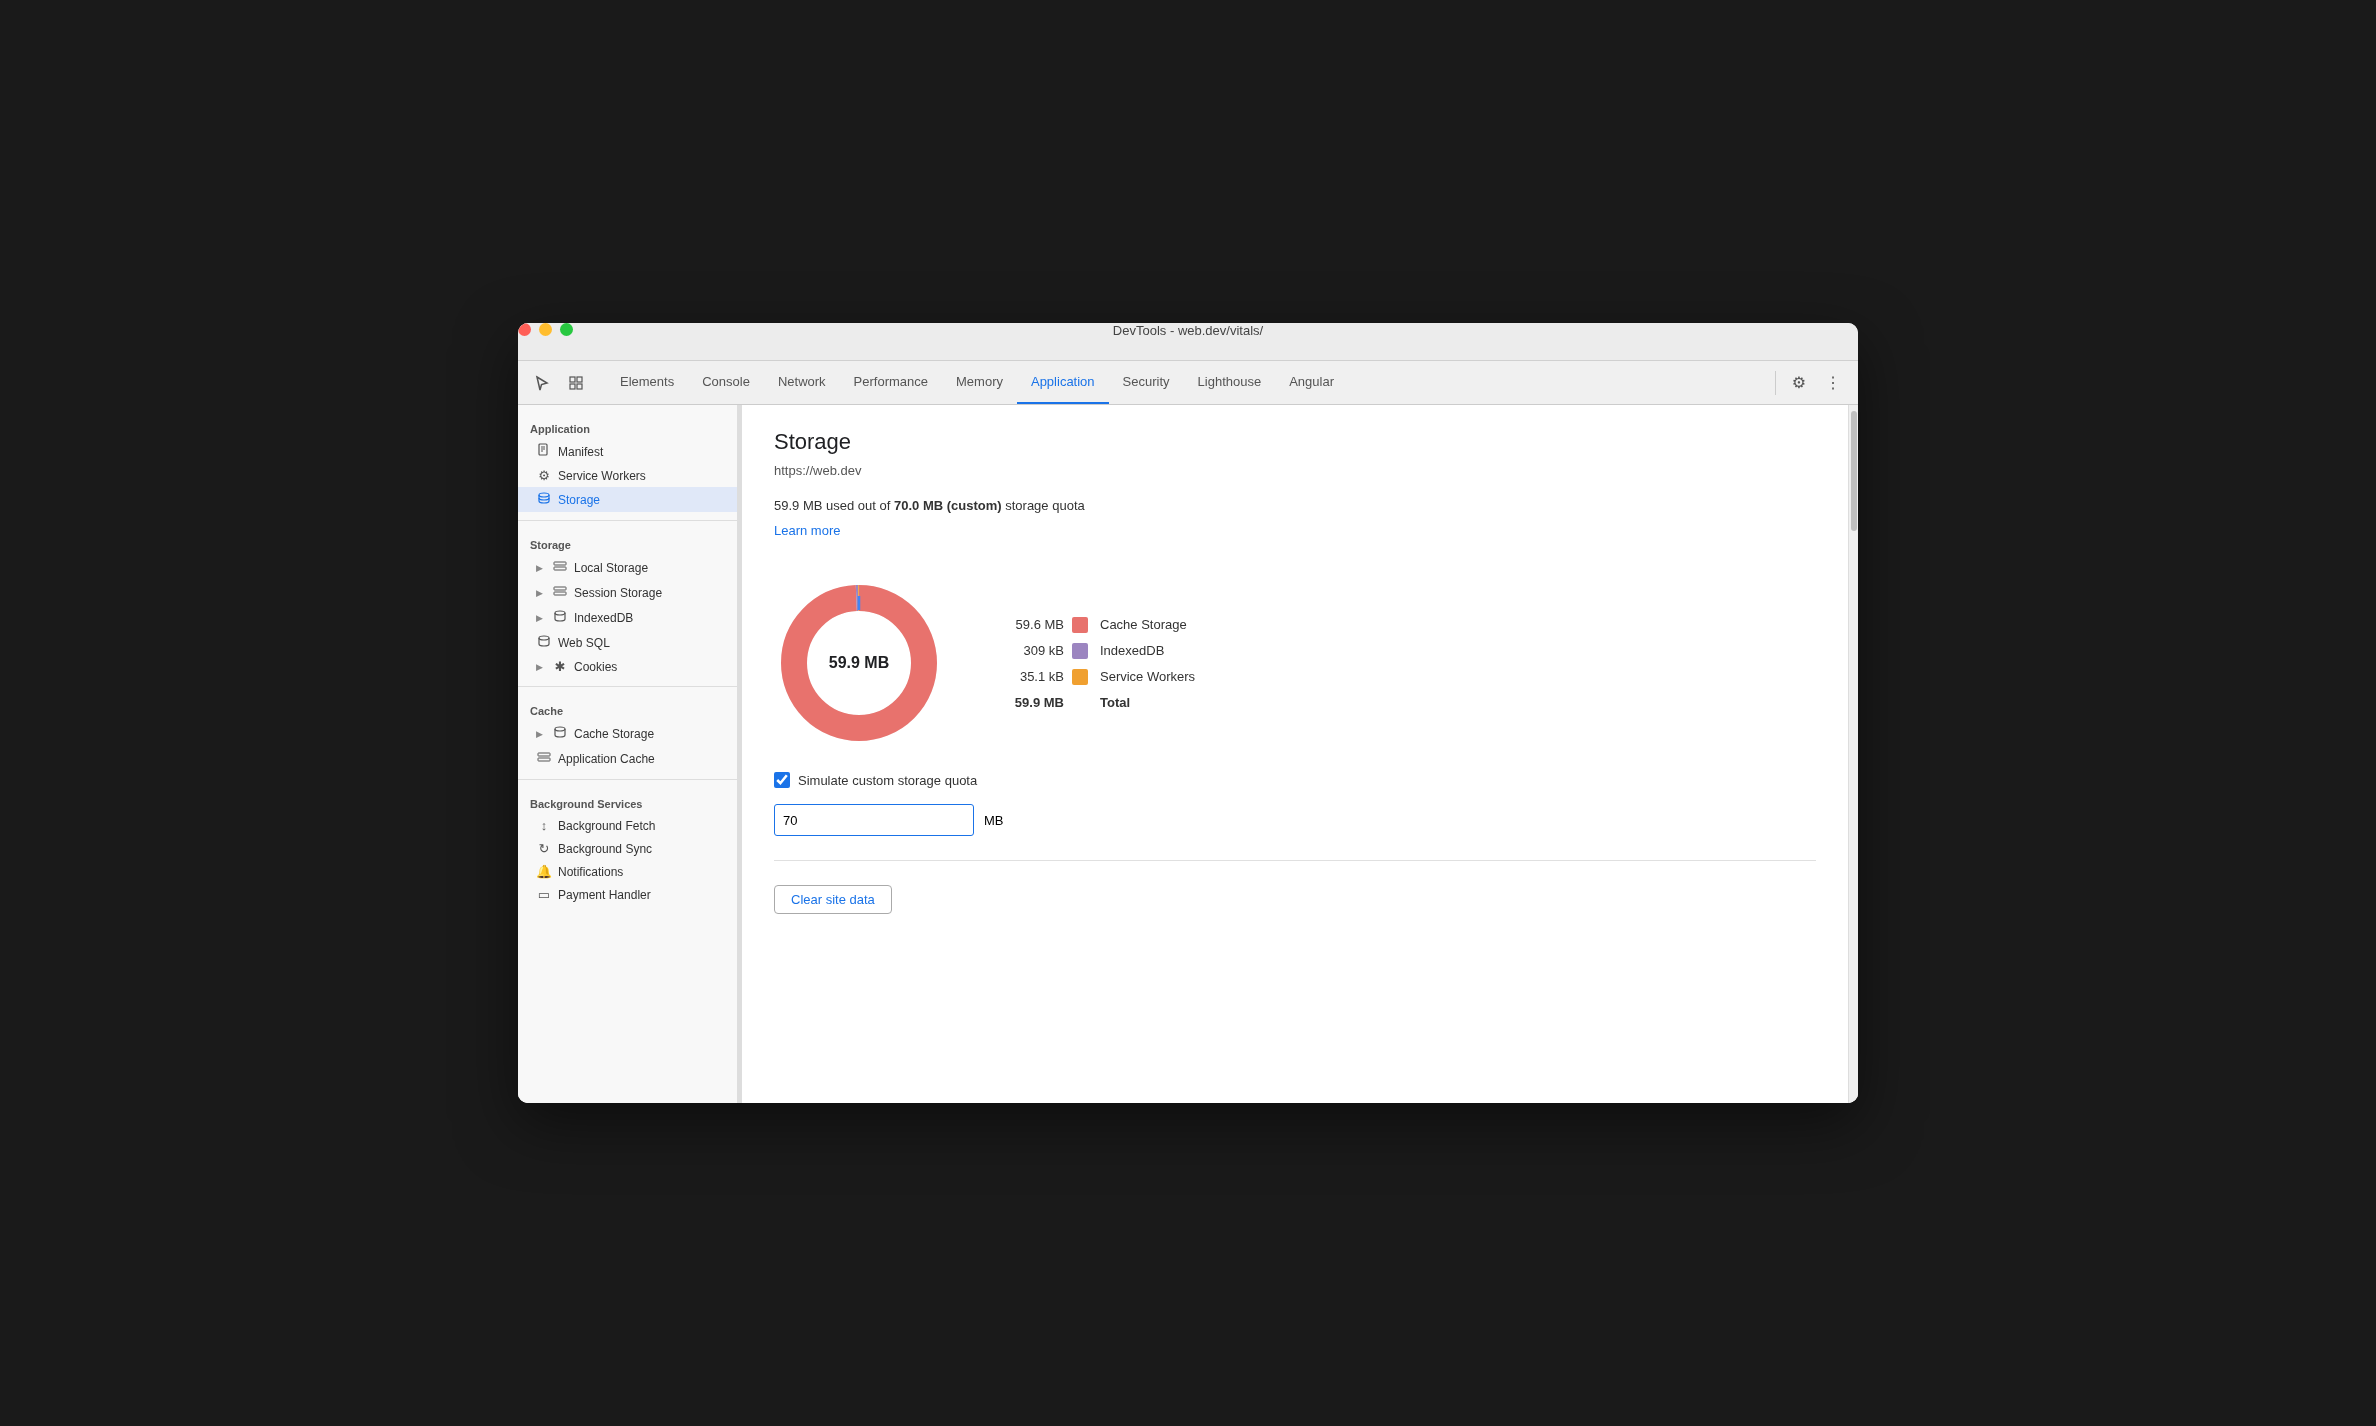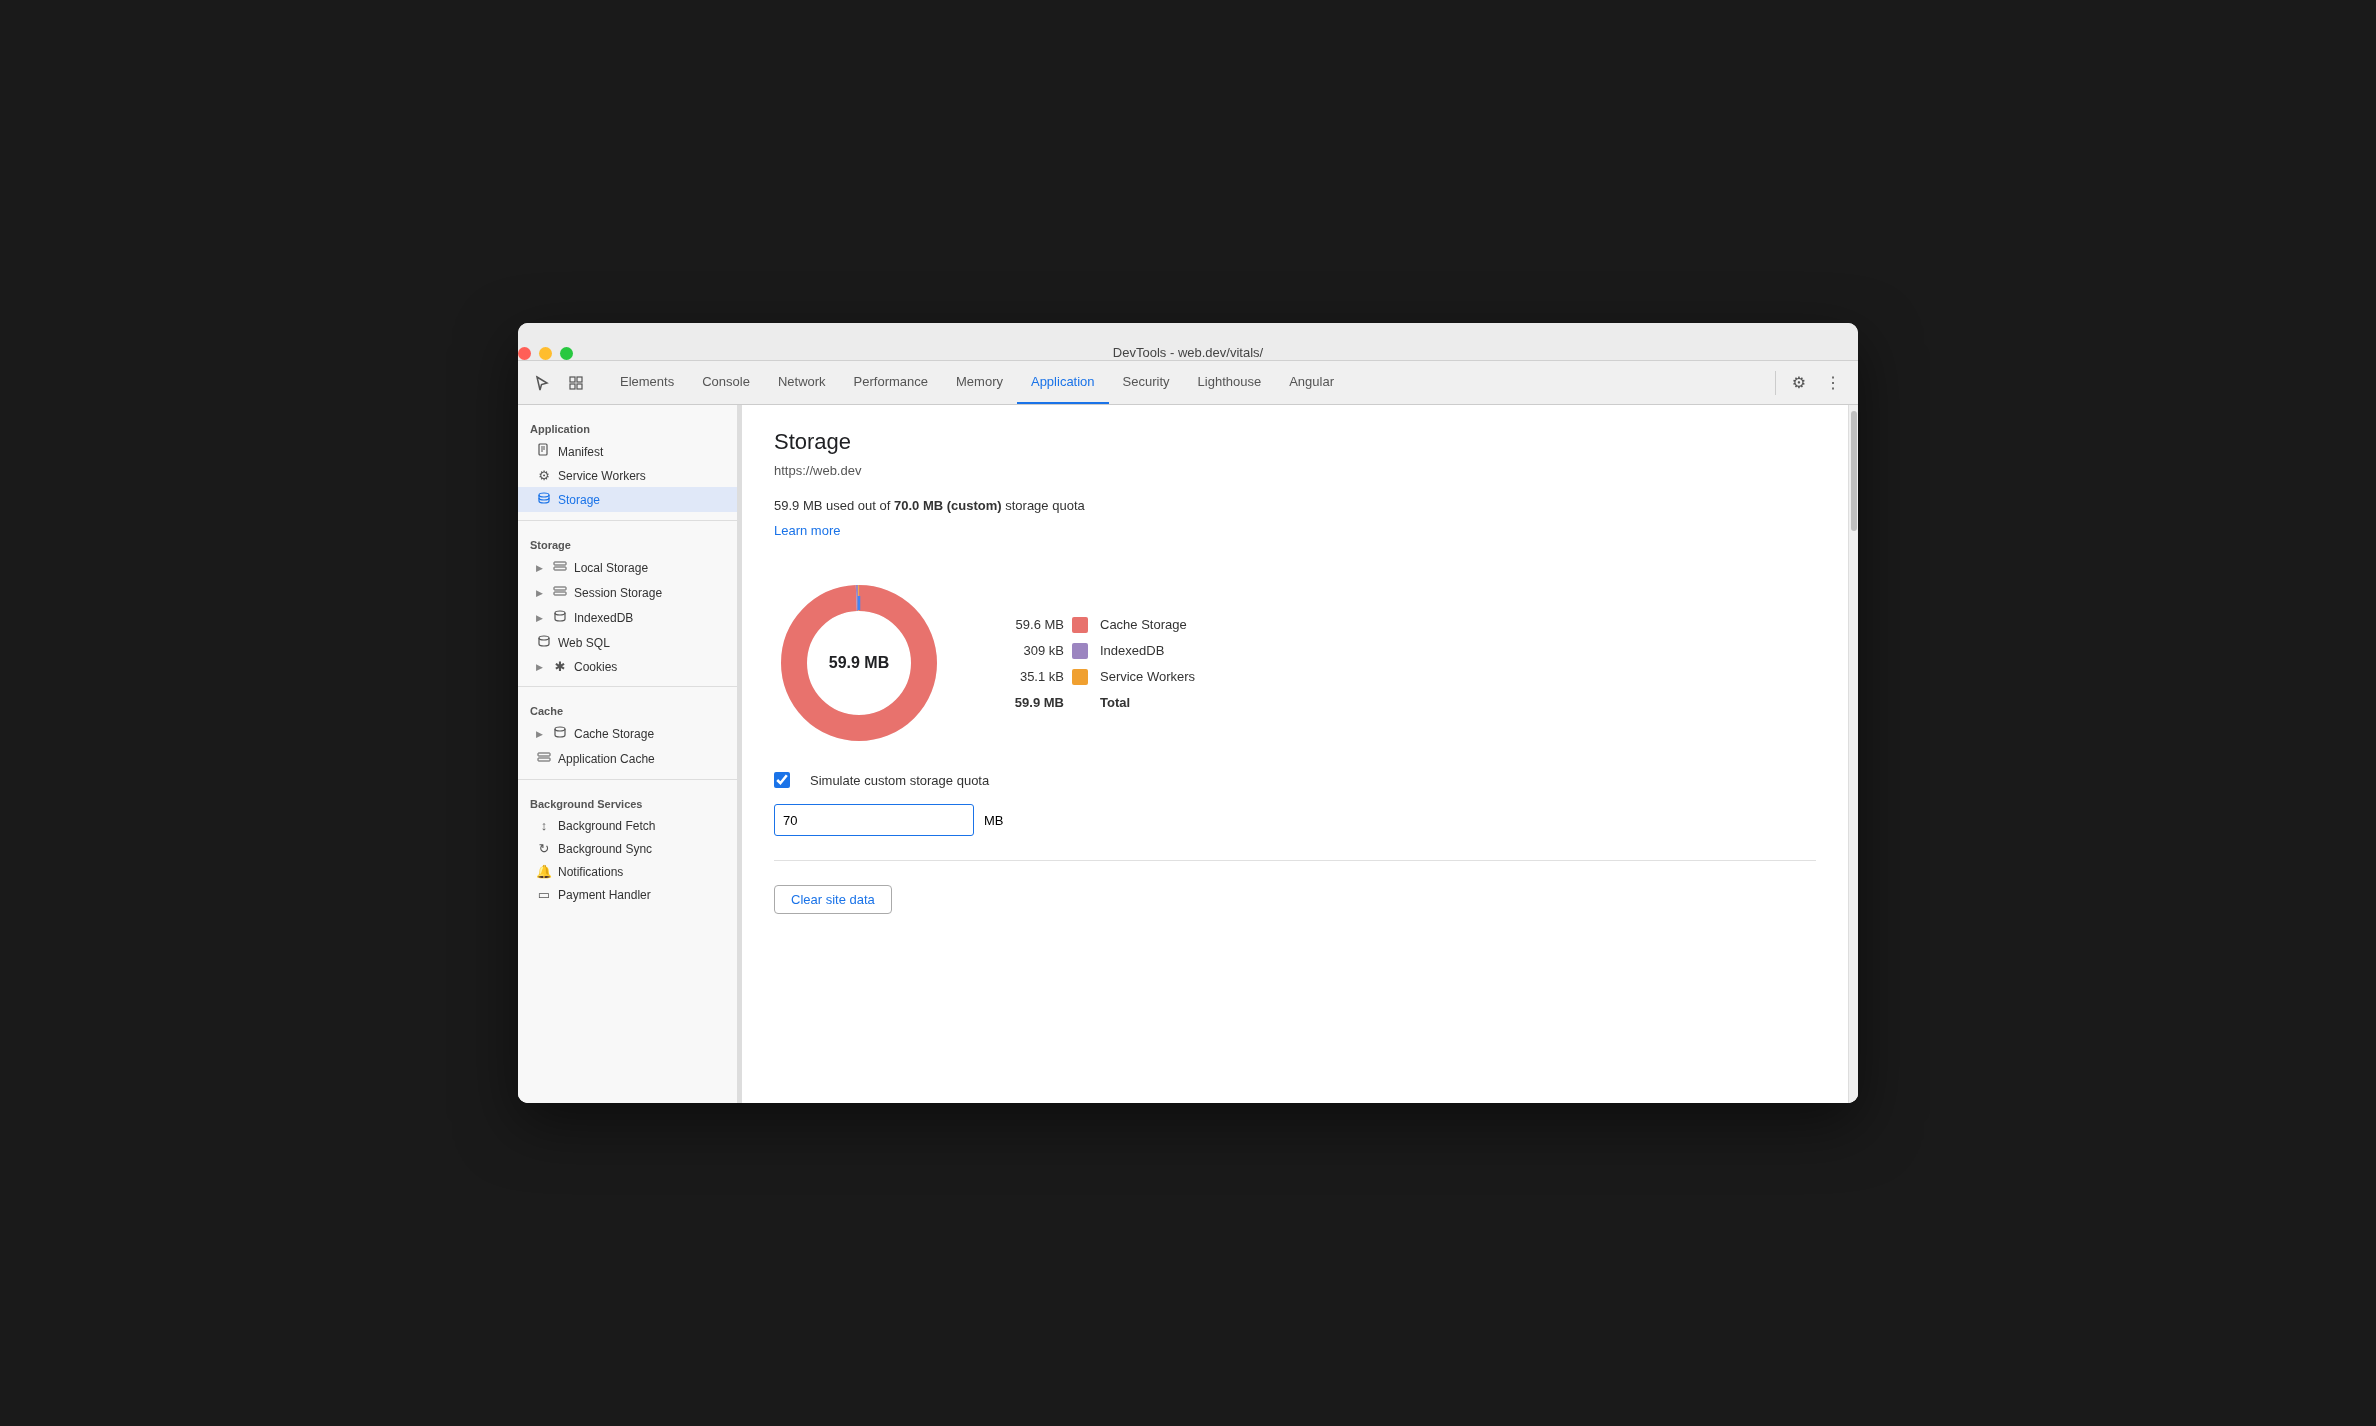"DevTools - web.dev/vitals/" .titlebar { align-items: flex-end -> flex-start }
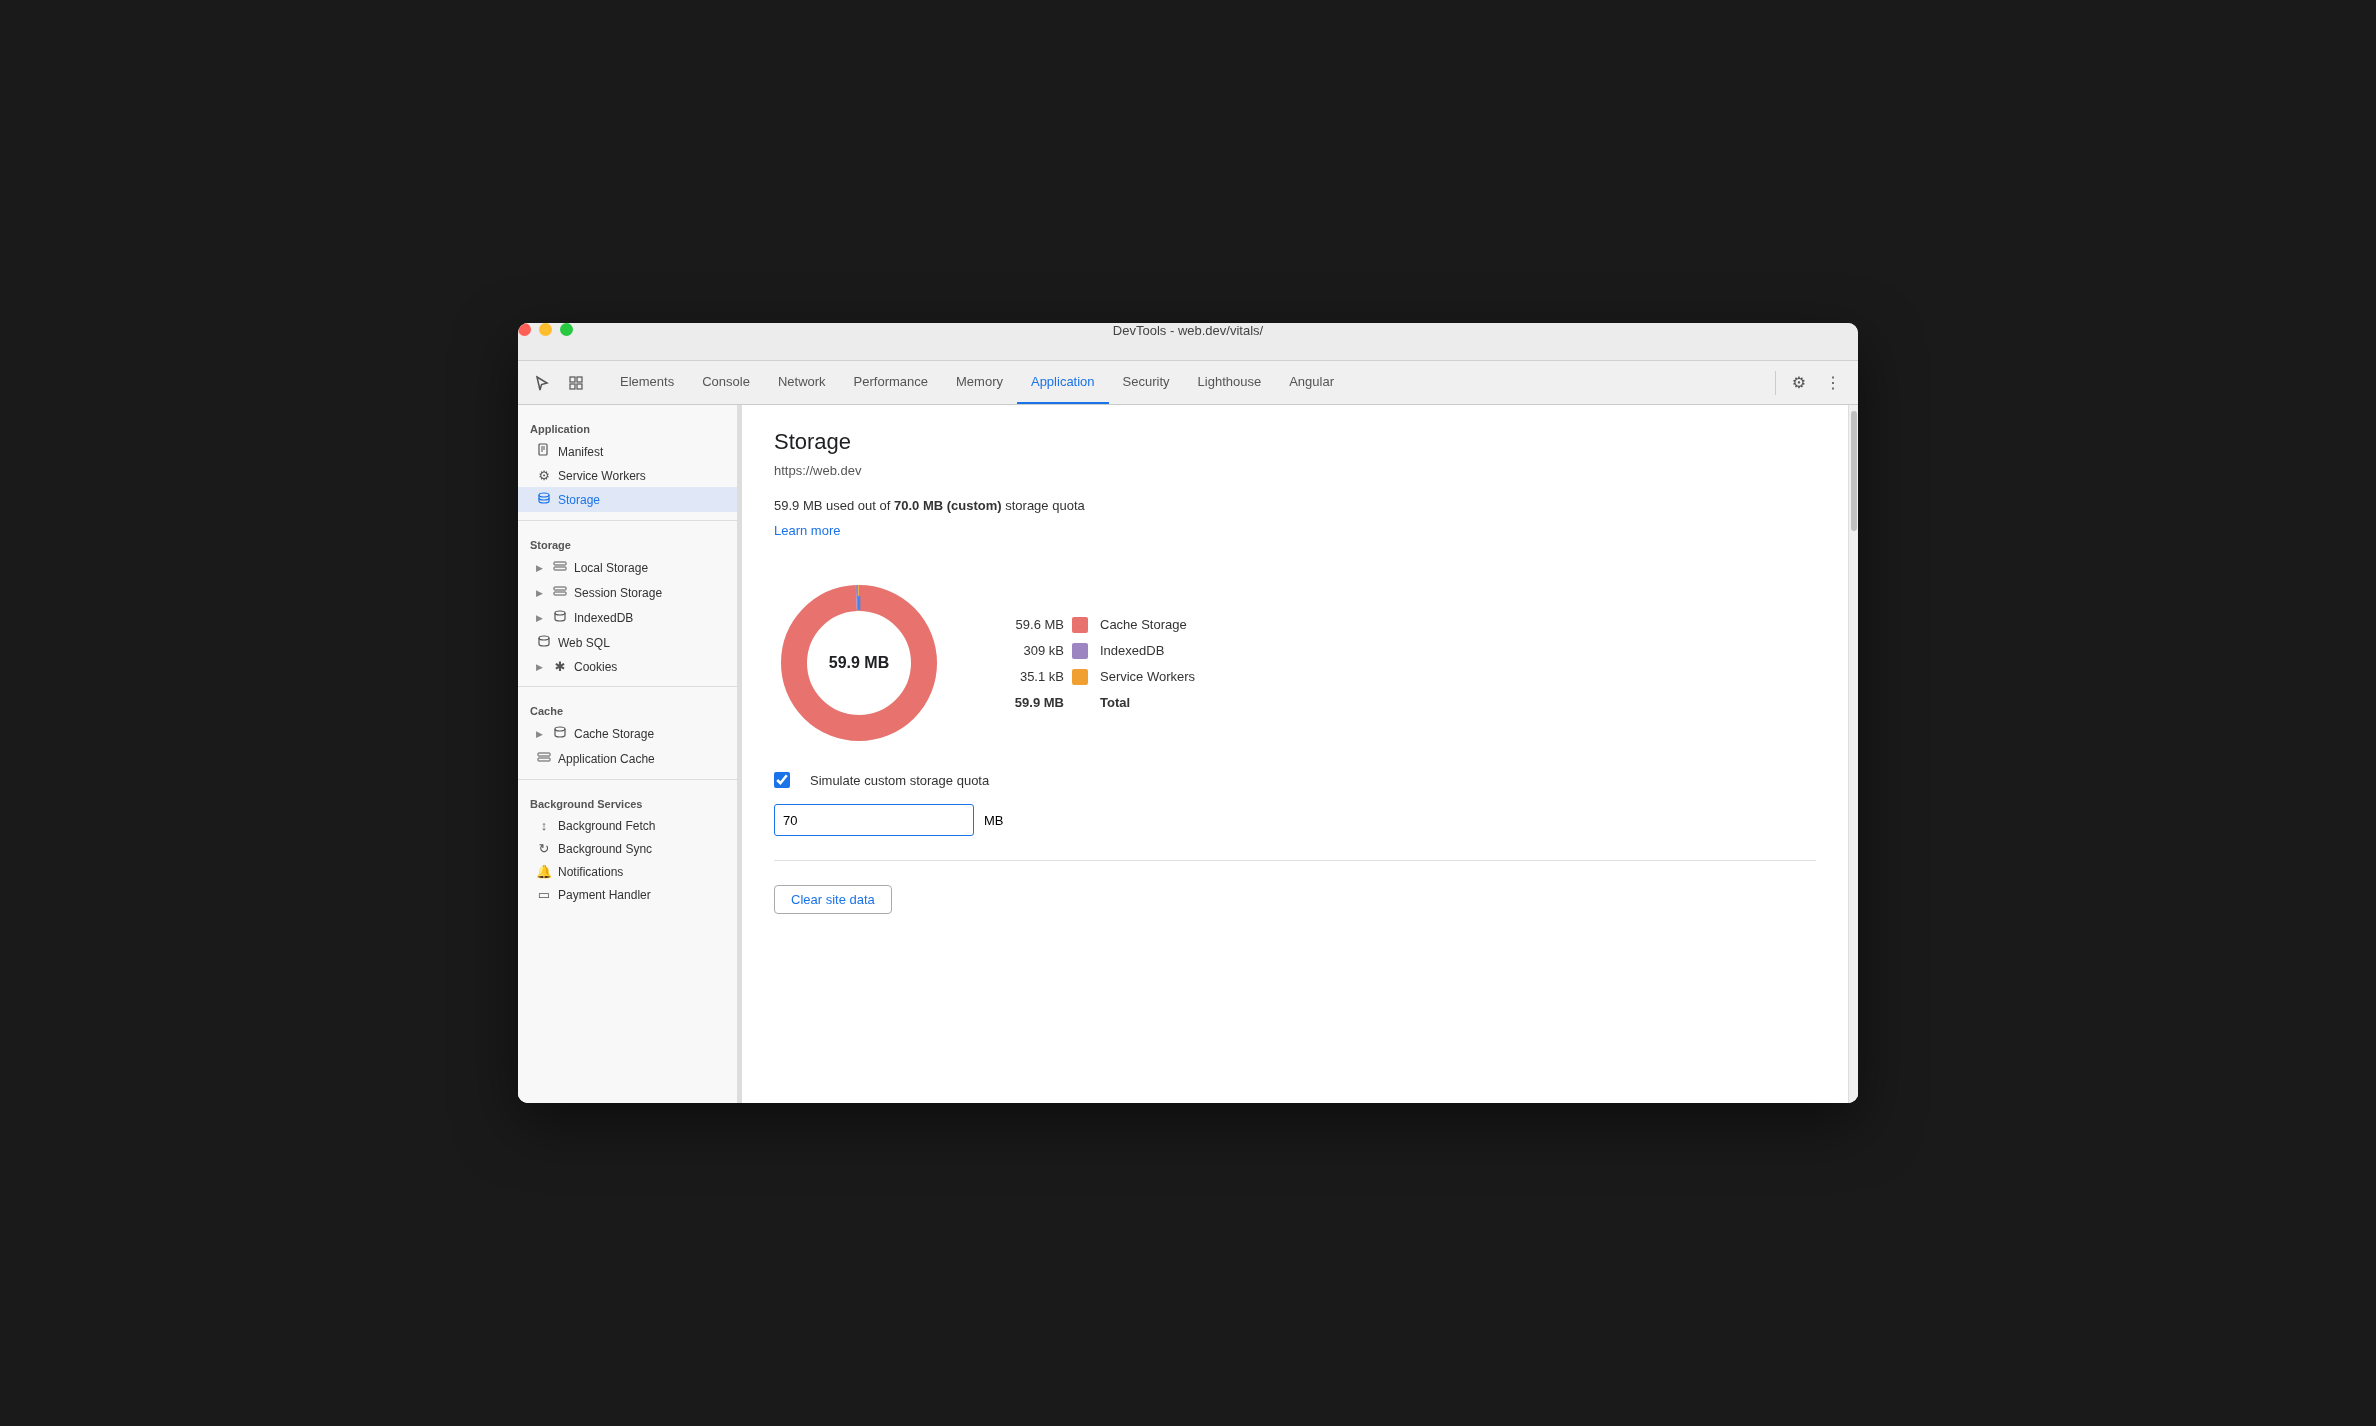"Simulate custom storage quota" .checkbox-row { gap: 20px -> 8px }
